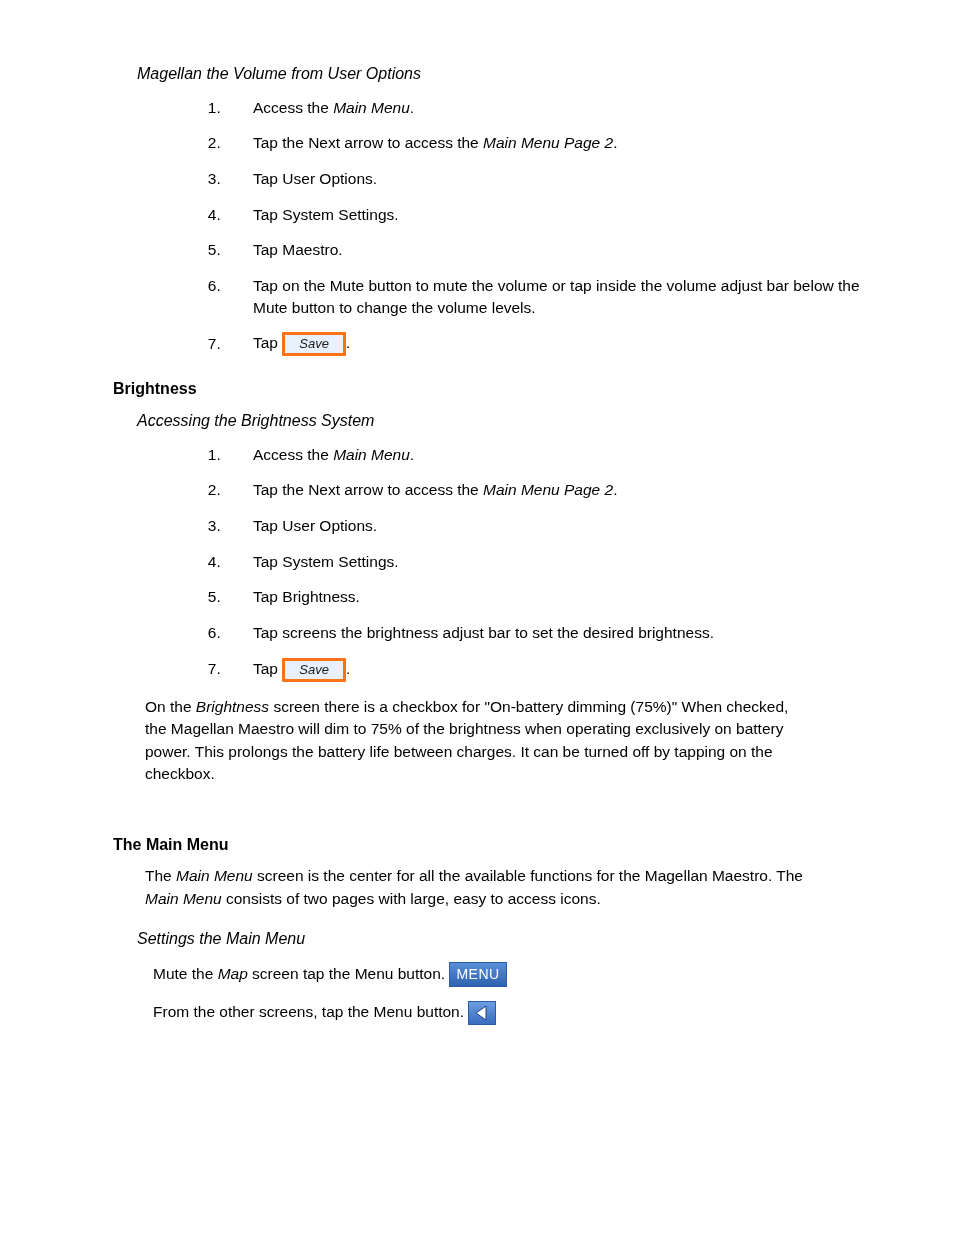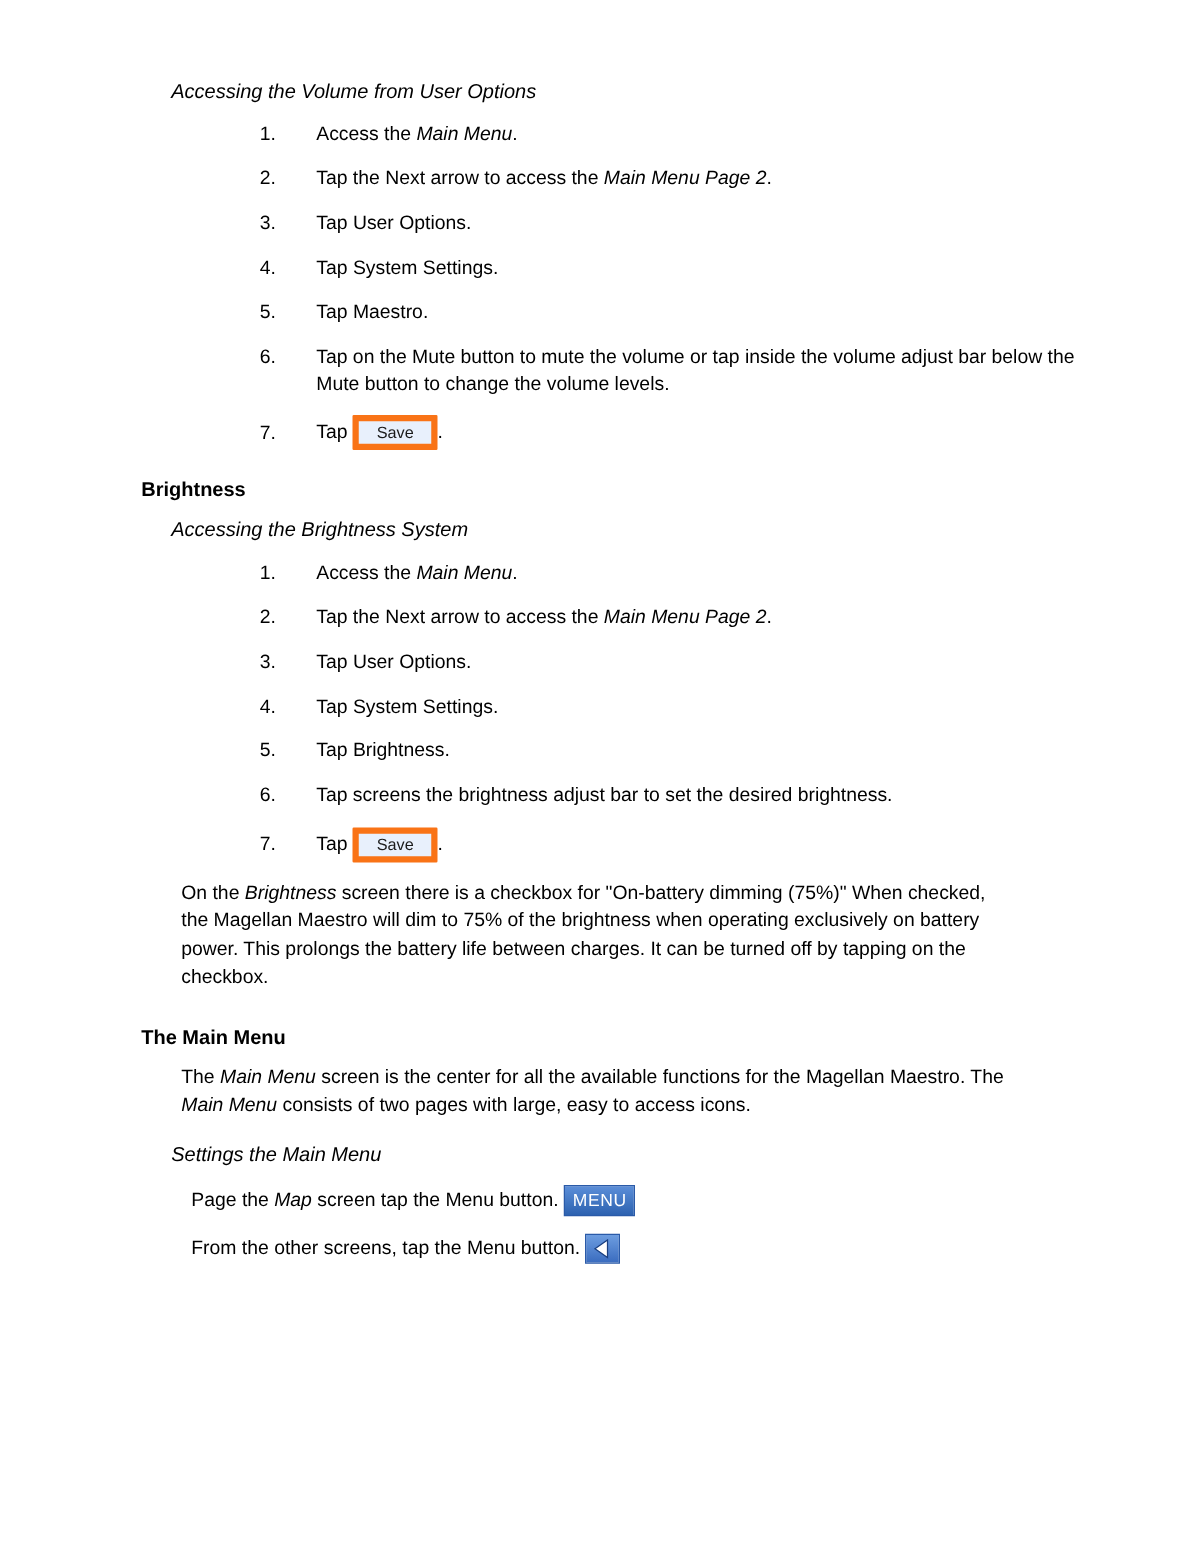"Accessing the Volume from User" div.sub-italic { text: Accessing -> Magellan }
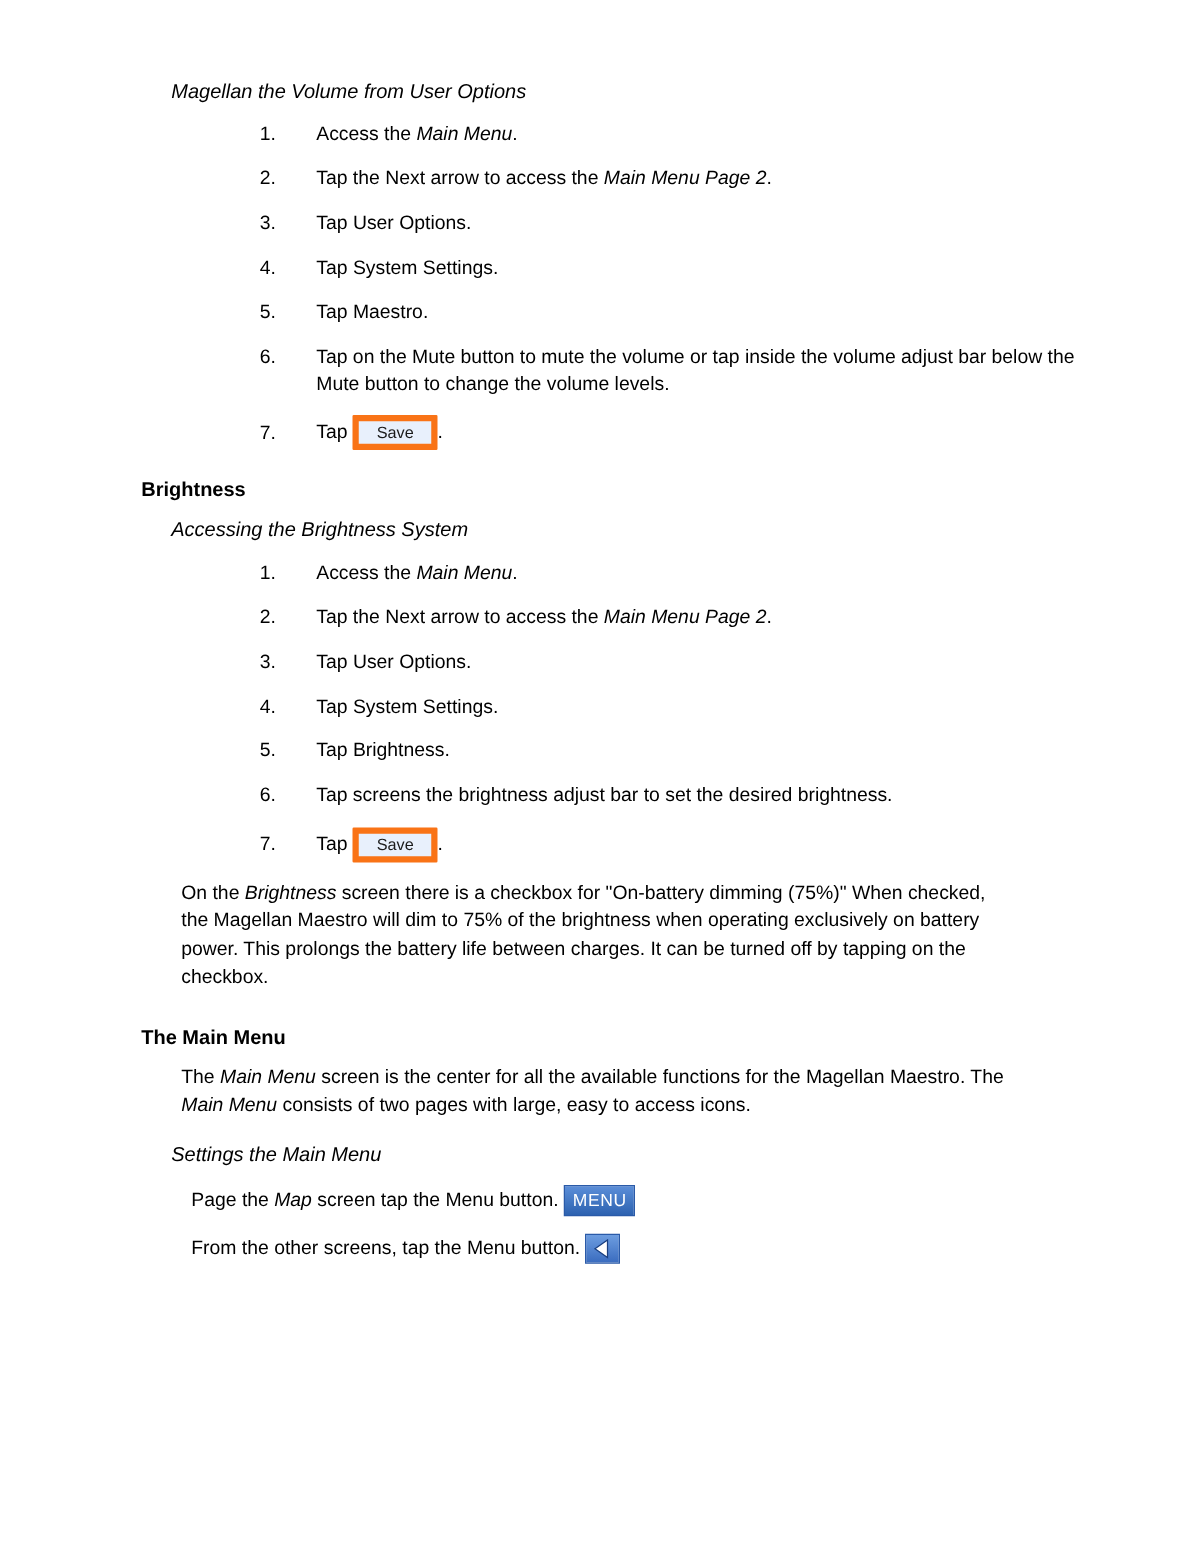"Save" .save-btn { border: 5px solid #f97316 -> 3px solid #f97316; font-style: none -> italic }
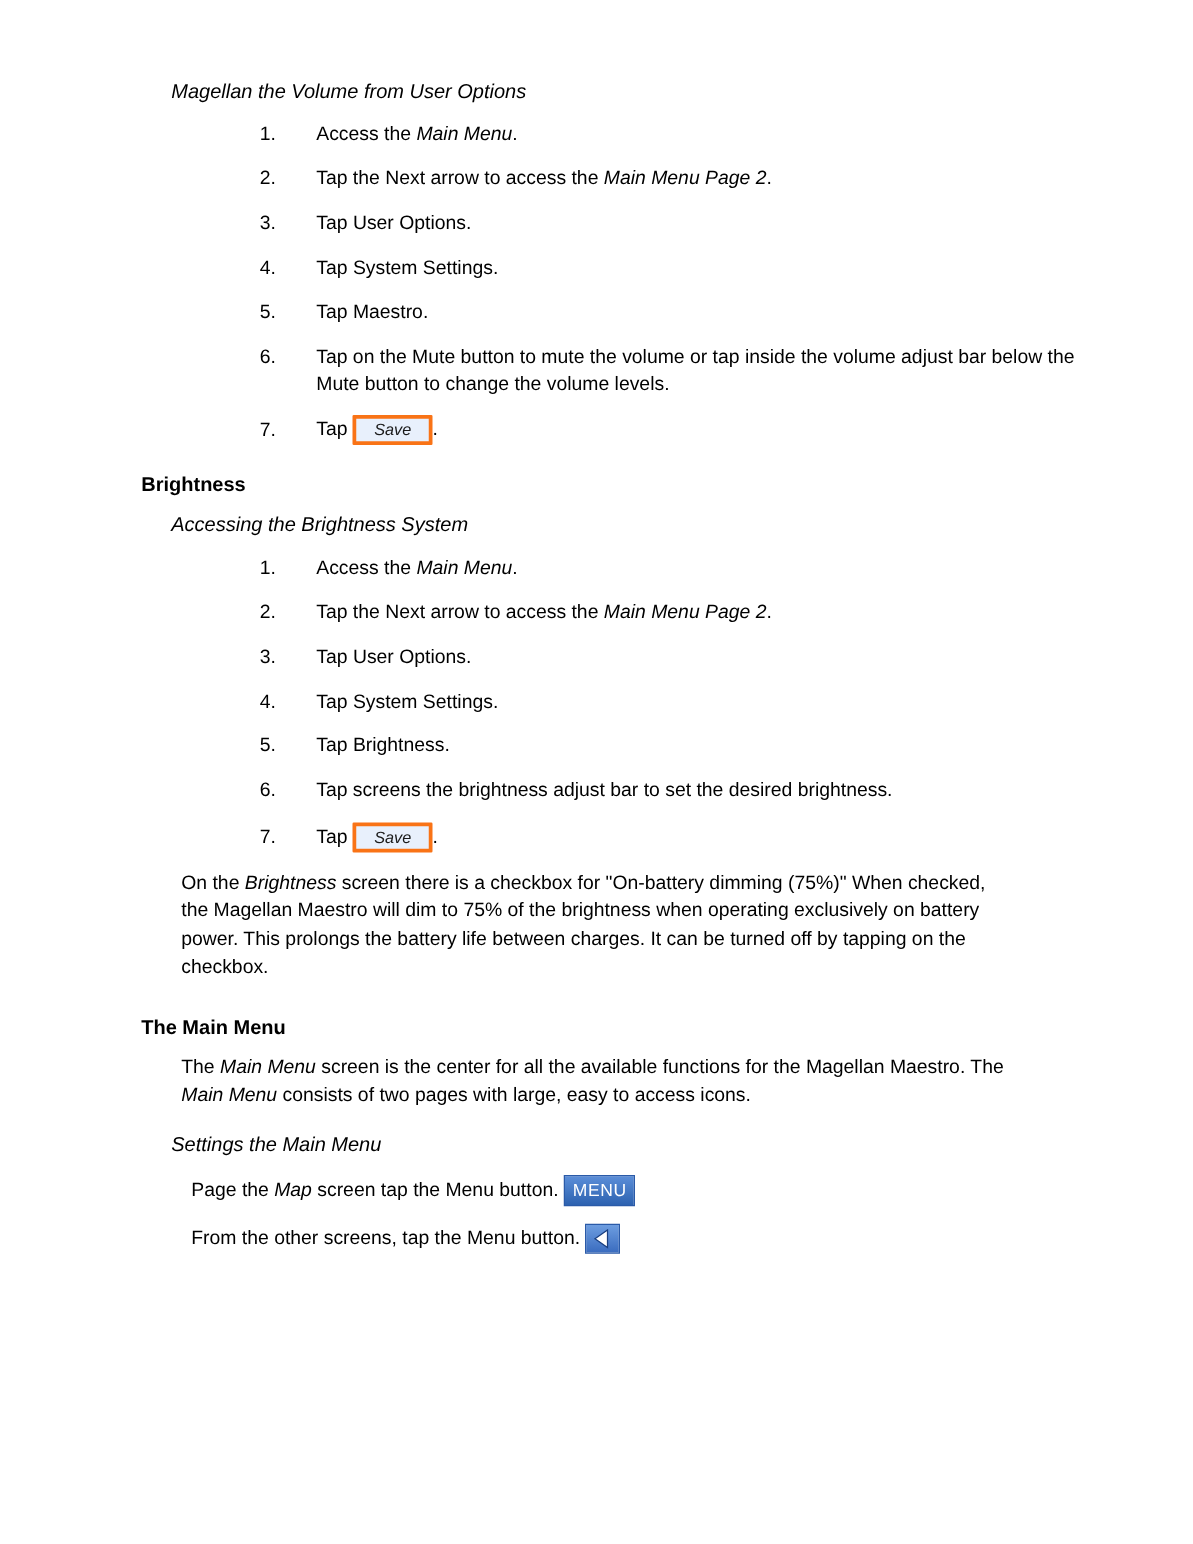"The Main Menu" div.section-head { margin-top: 26px -> 48px }
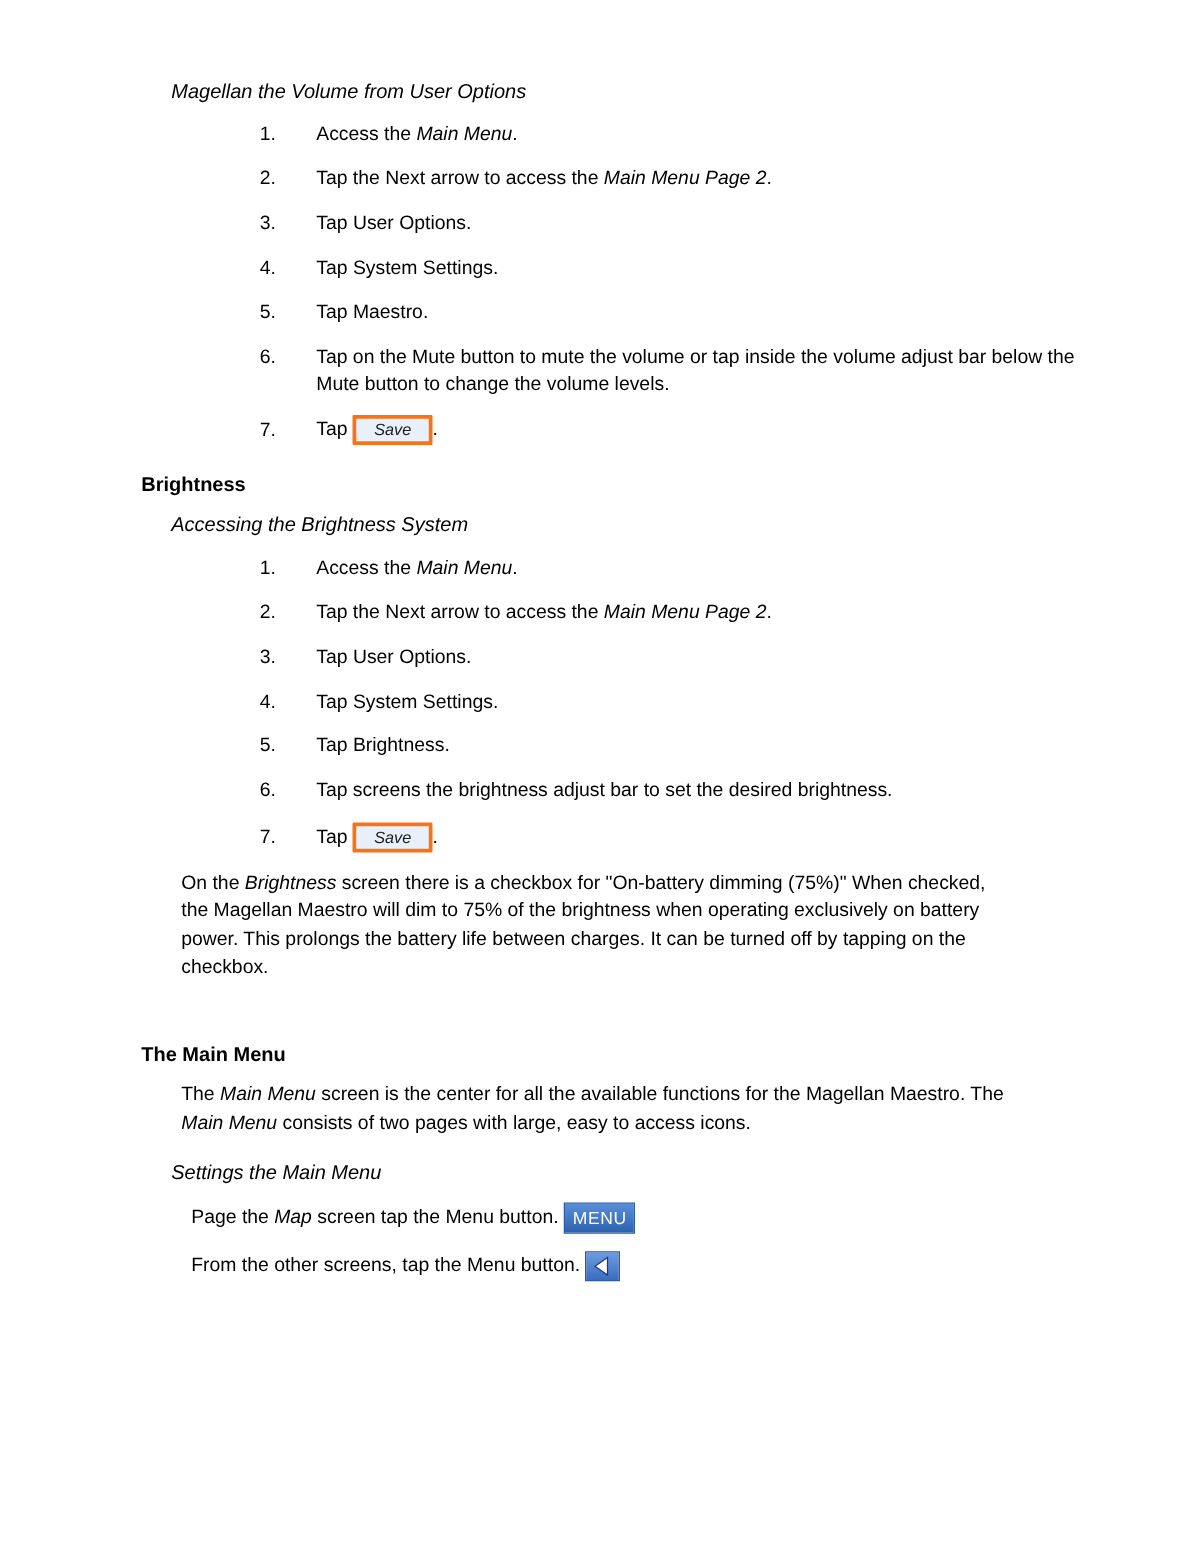"Page the" span { text: Page -> Mute }
